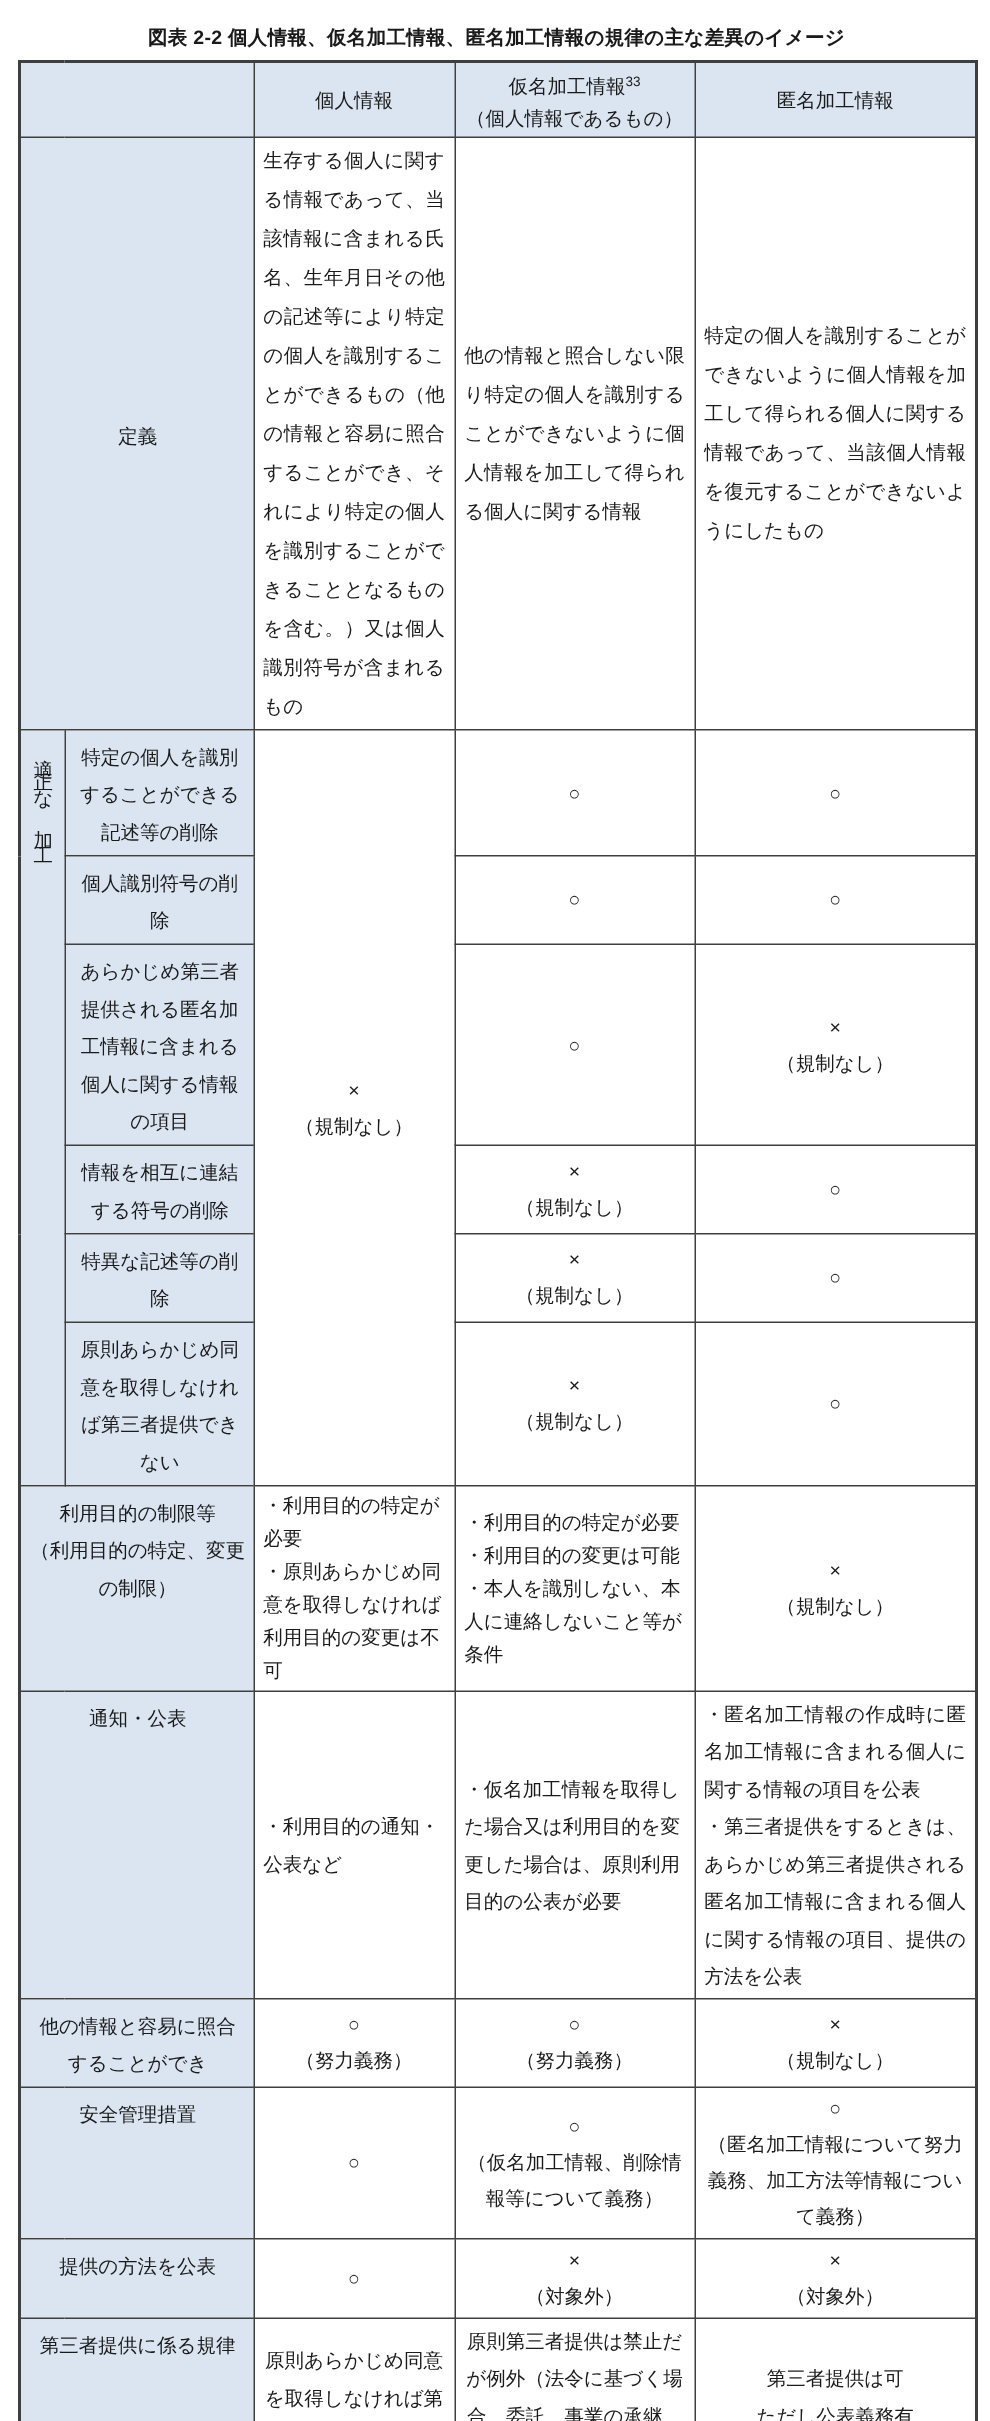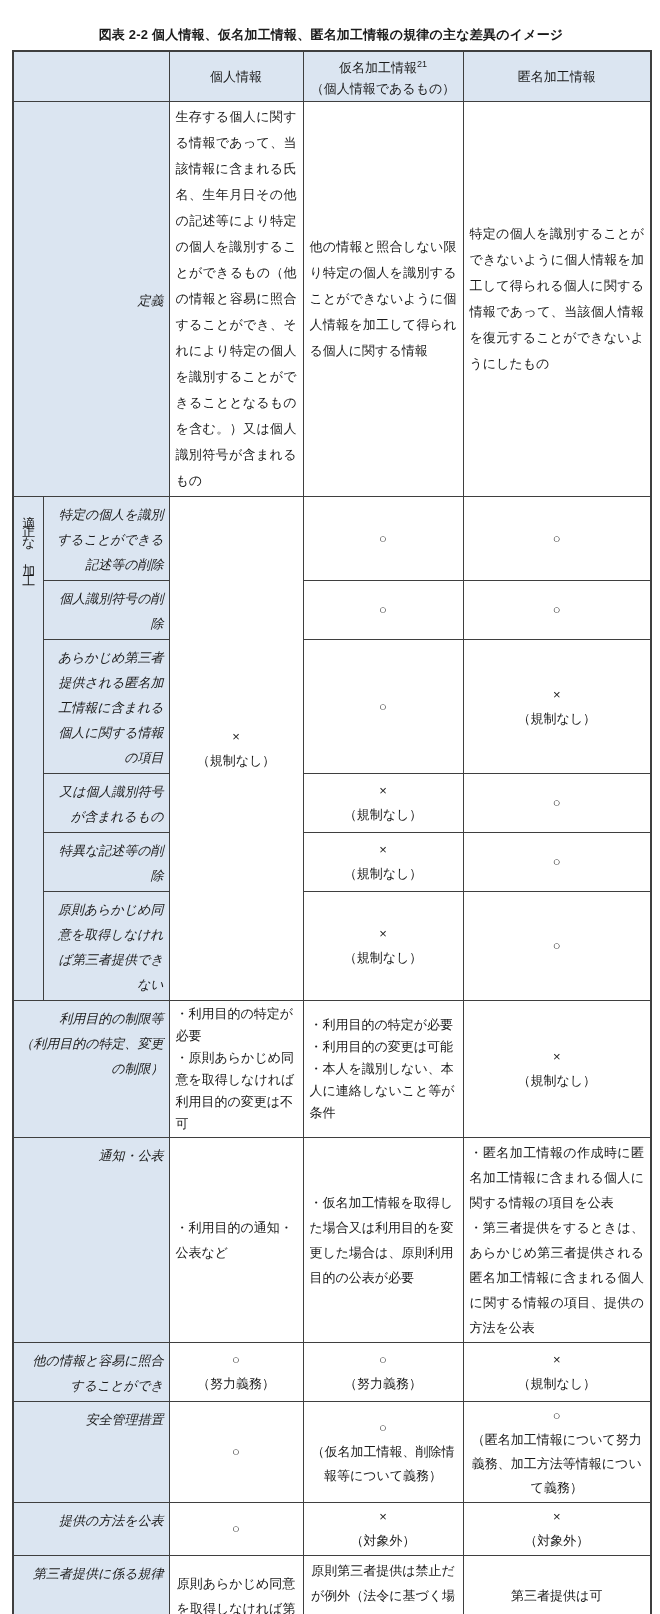"図表 2-2 個人情報、仮名加工情報、匿名加工情報の規律の主な差異のイメージ" .fig-title { margin: 20px 0 6px 0 -> 10px 0 6px 0 }
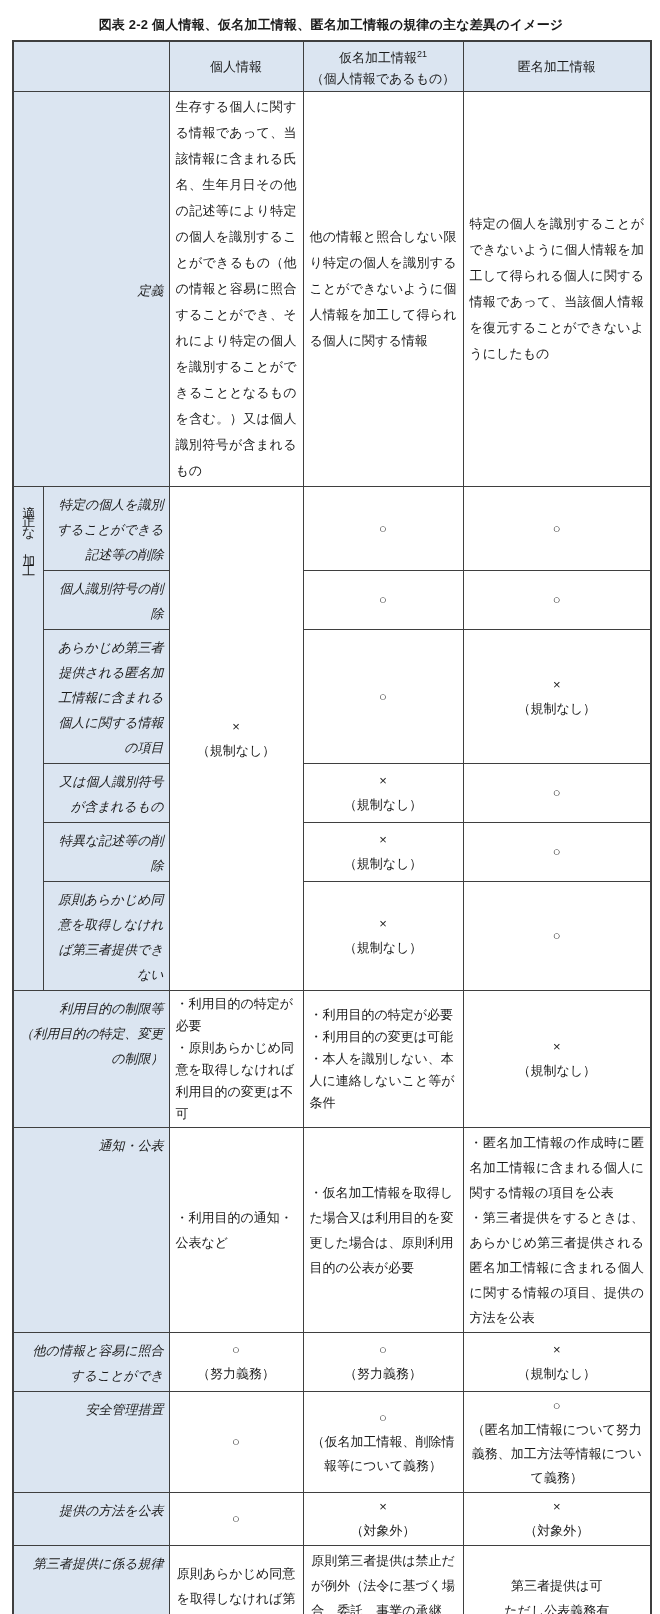"21" sup { text: 21 -> 33 }
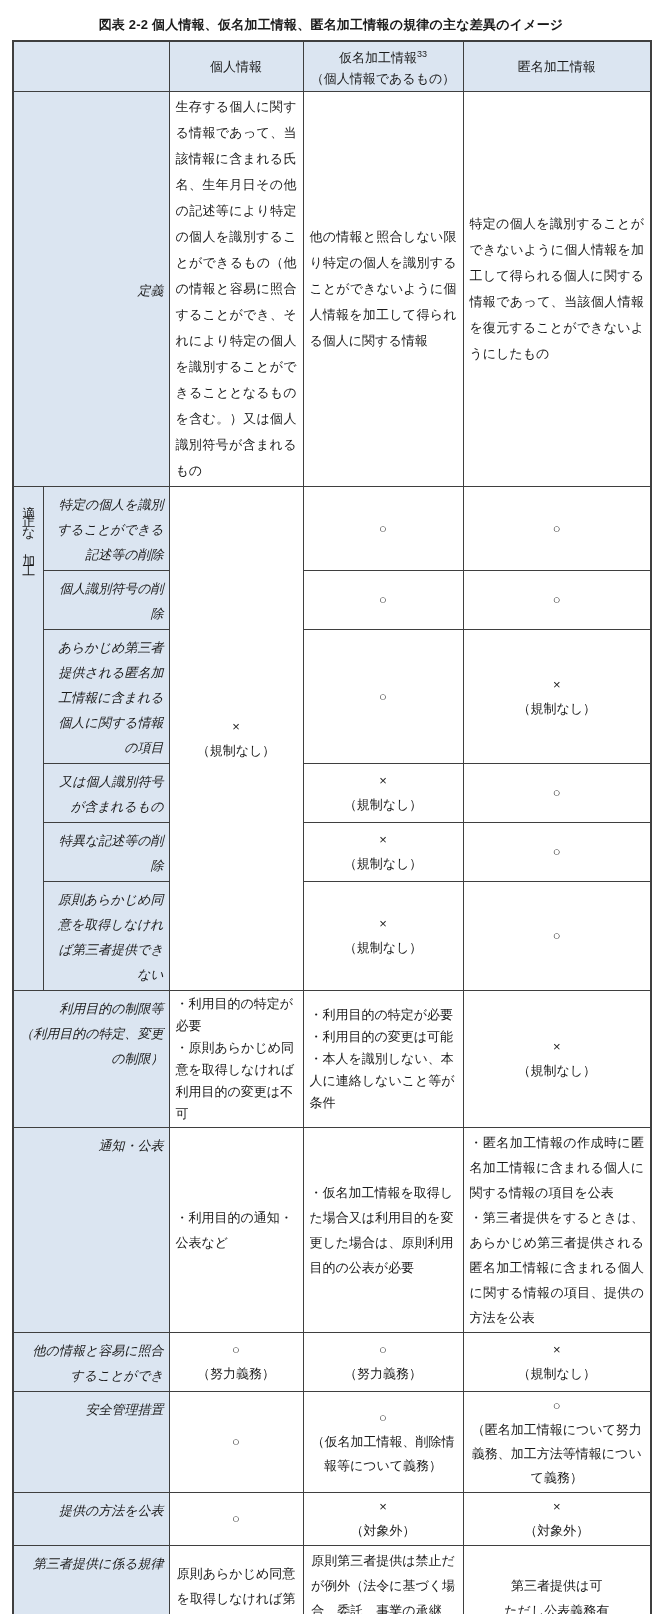"定義" .lbl { font-style: italic -> none; text-align: right -> center }
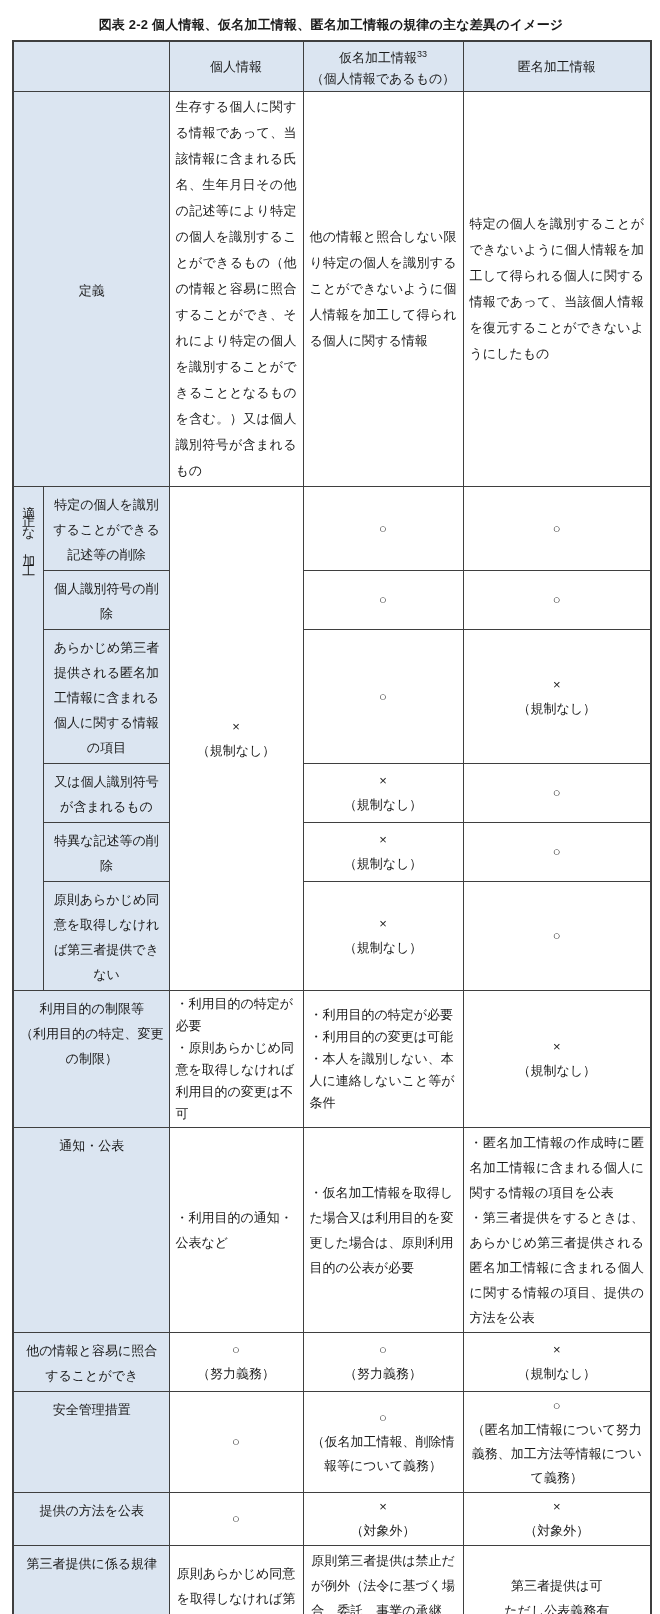"又は個人識別符号が含まれるもの" td.lbl { text: 又は個人識別符号が含まれるもの -> 情報を相互に連結する符号の削除 }
